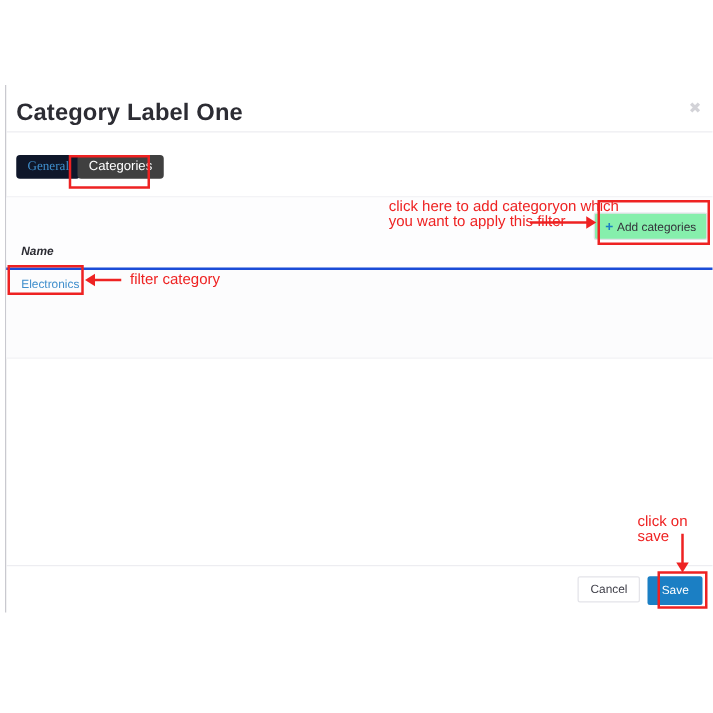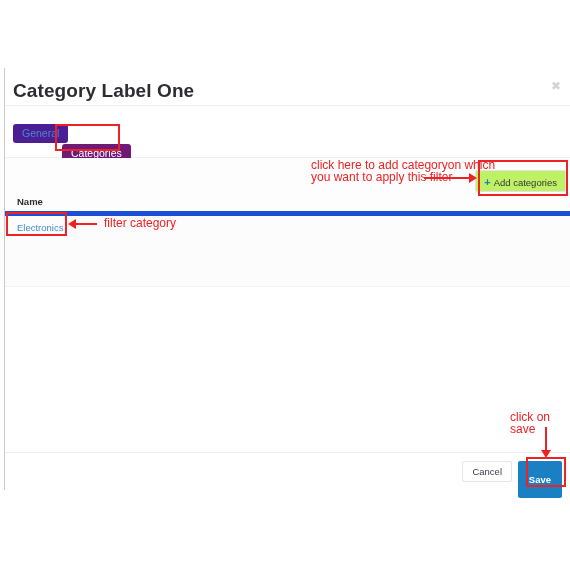"General" #tab-general { background: #4c1d95 -> #0f172a; font-family: none -> Liberation Serif, serif }
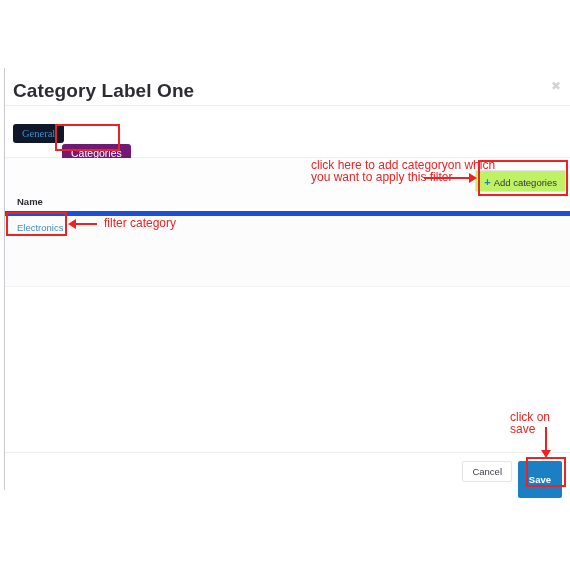"Categories" #tab-categories { background: #701a75 -> #404040; margin-top: 20px -> none }
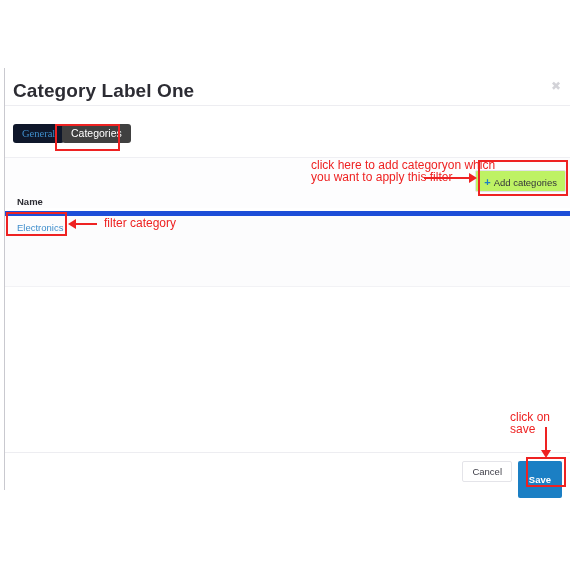"+ Add categories" #add-categories-button { background: #bef264 -> #86efac }
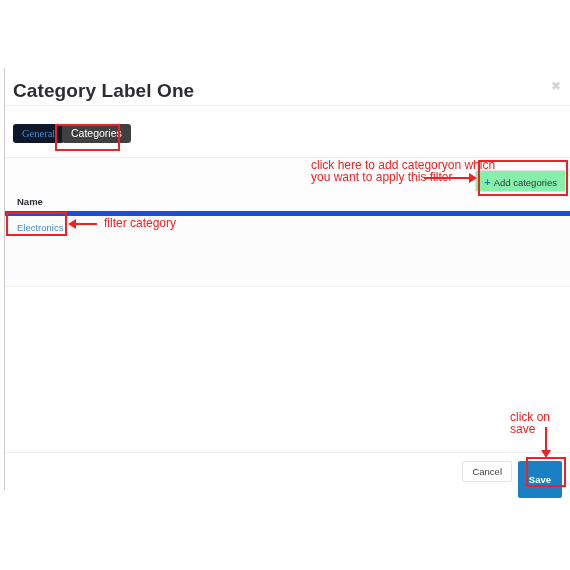"Name" #table-head { border-bottom: 5px solid #1d4ed8 -> 2px solid #1d4ed8; font-style: none -> italic }
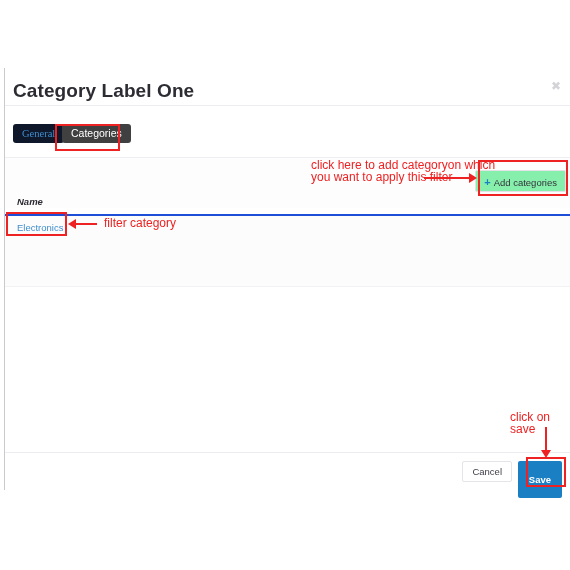"Save" #save-button { font-weight: bold -> none; height: 37px -> 23px }
